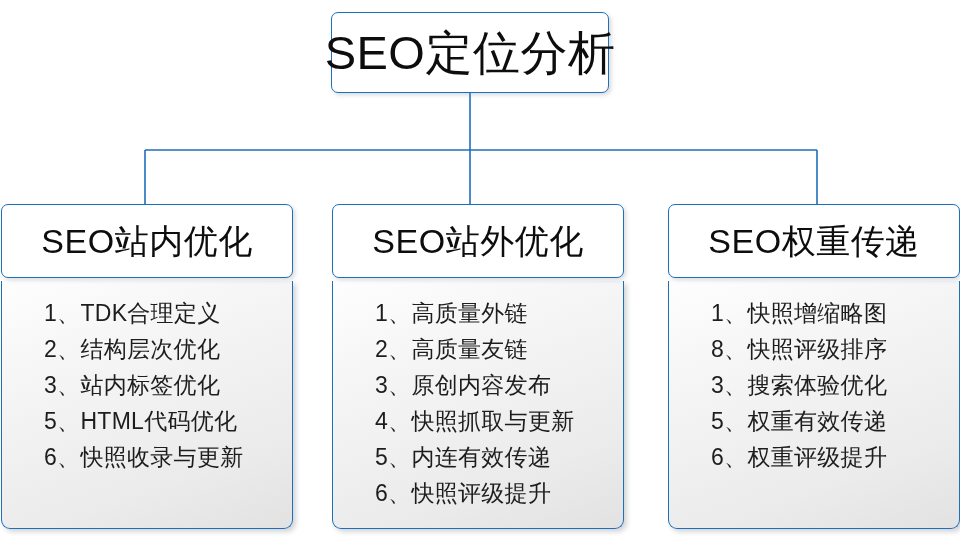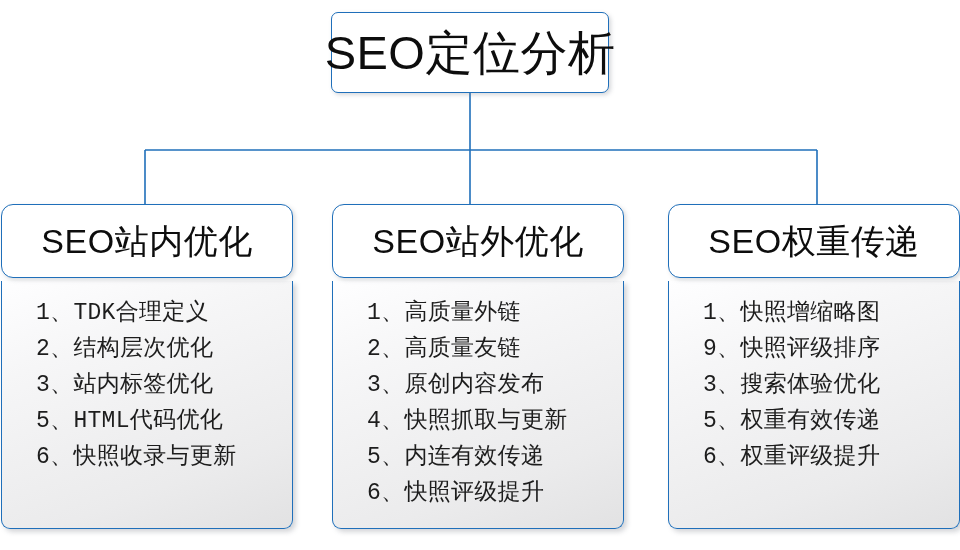"SEO站内优化" .col-header { border-radius: 12px -> 7px }
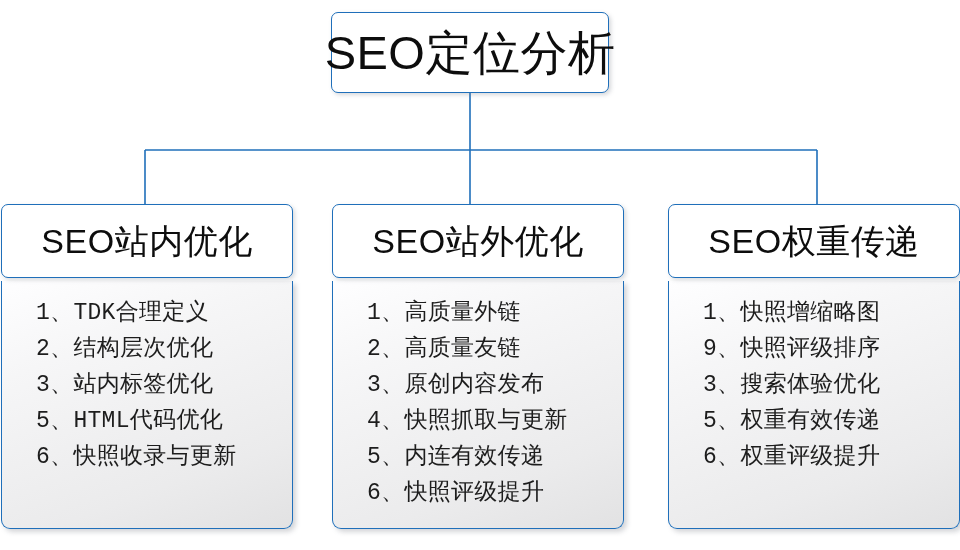"1、TDK合理定义" .col-body { font-family: Liberation Mono, monospace -> none; padding: 14px 0 10px 8px -> 14px 0 10px 16px }
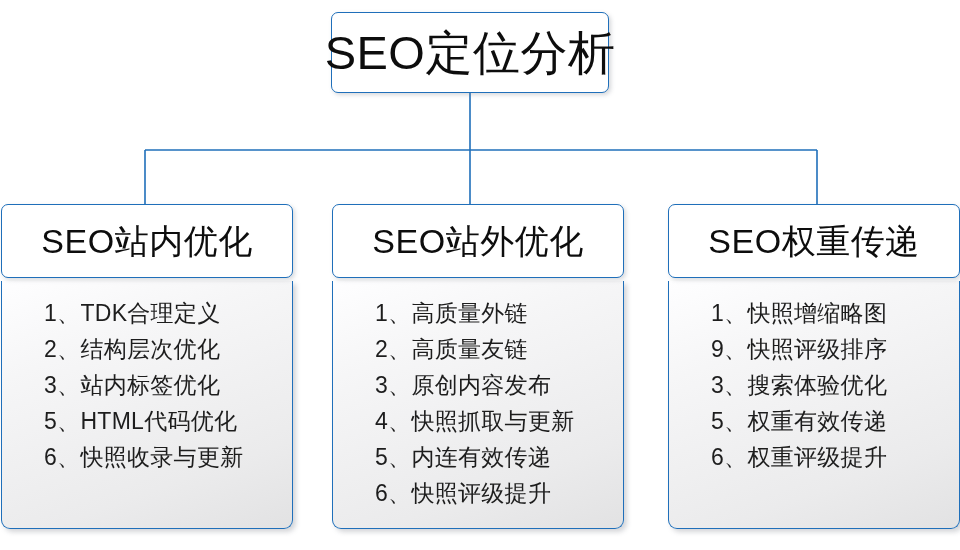"9、快照评级排序" li { text: 9 -> 8 }
